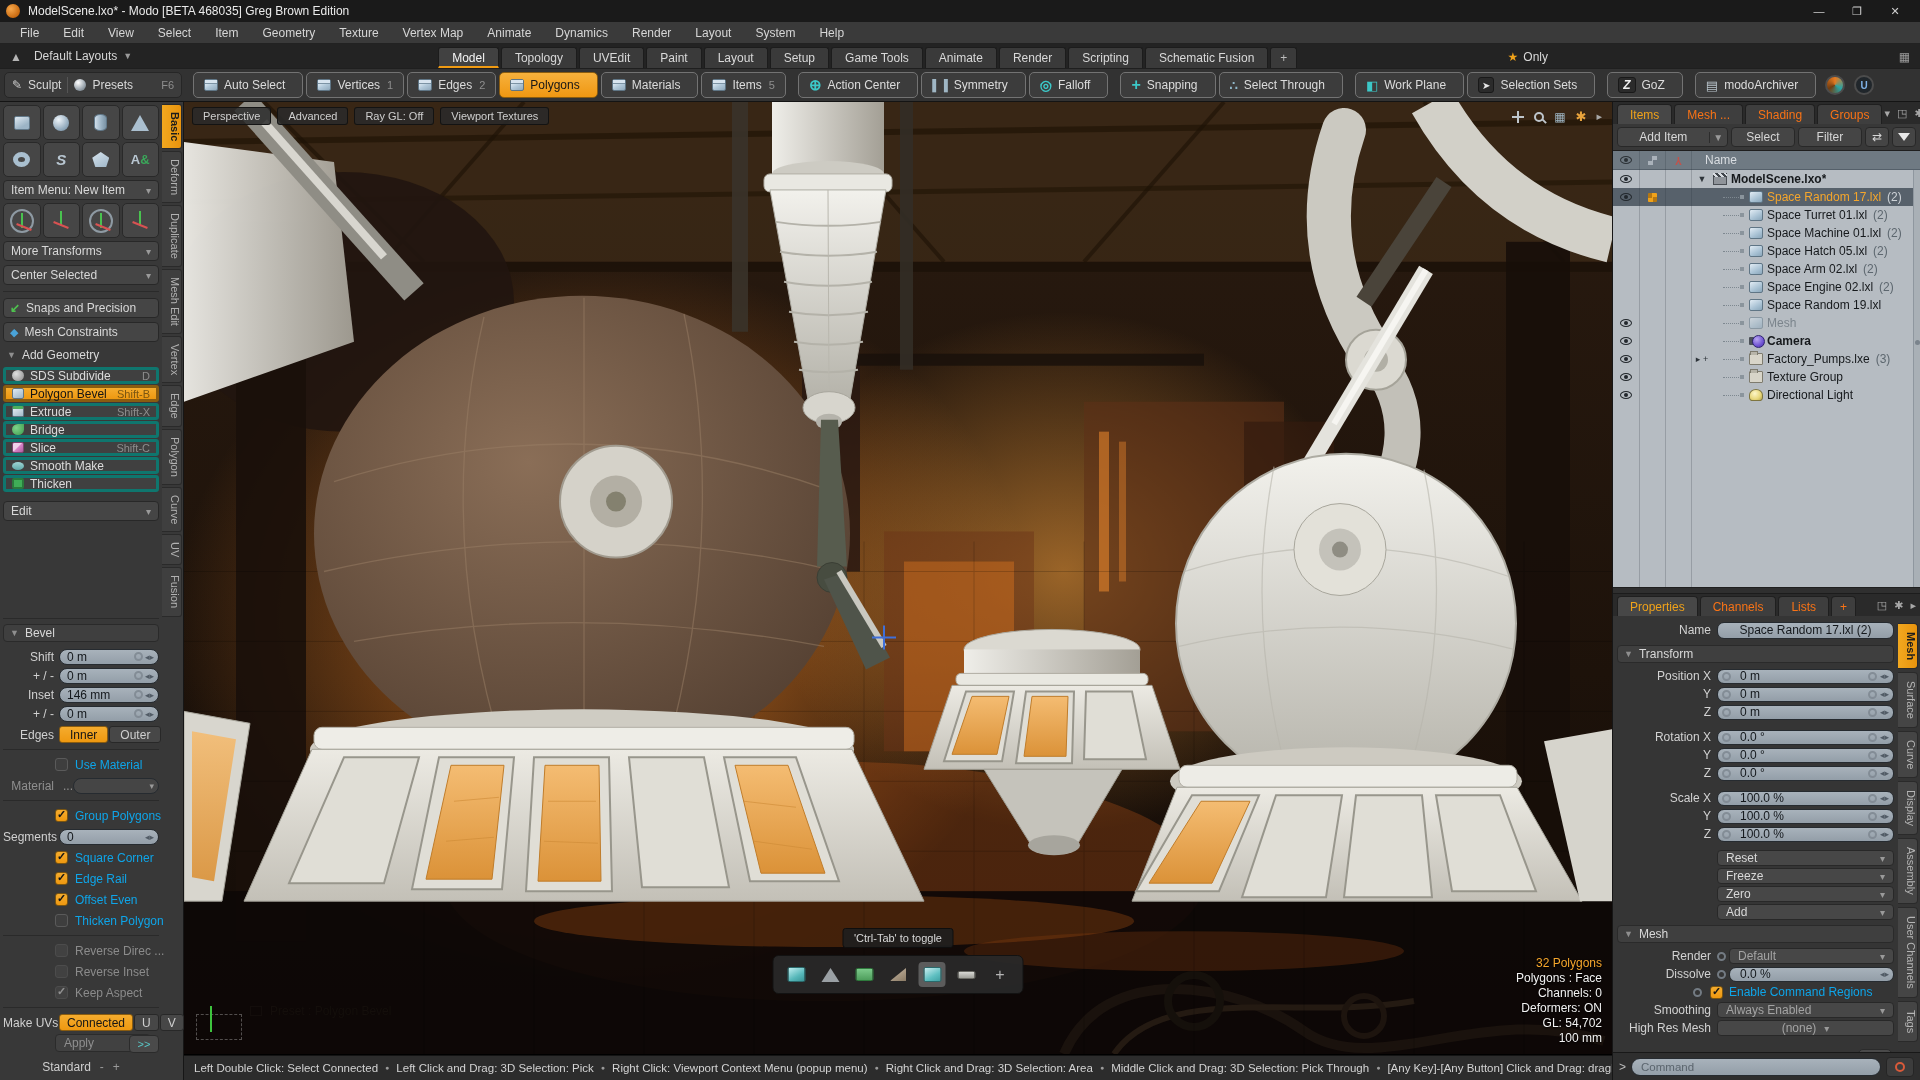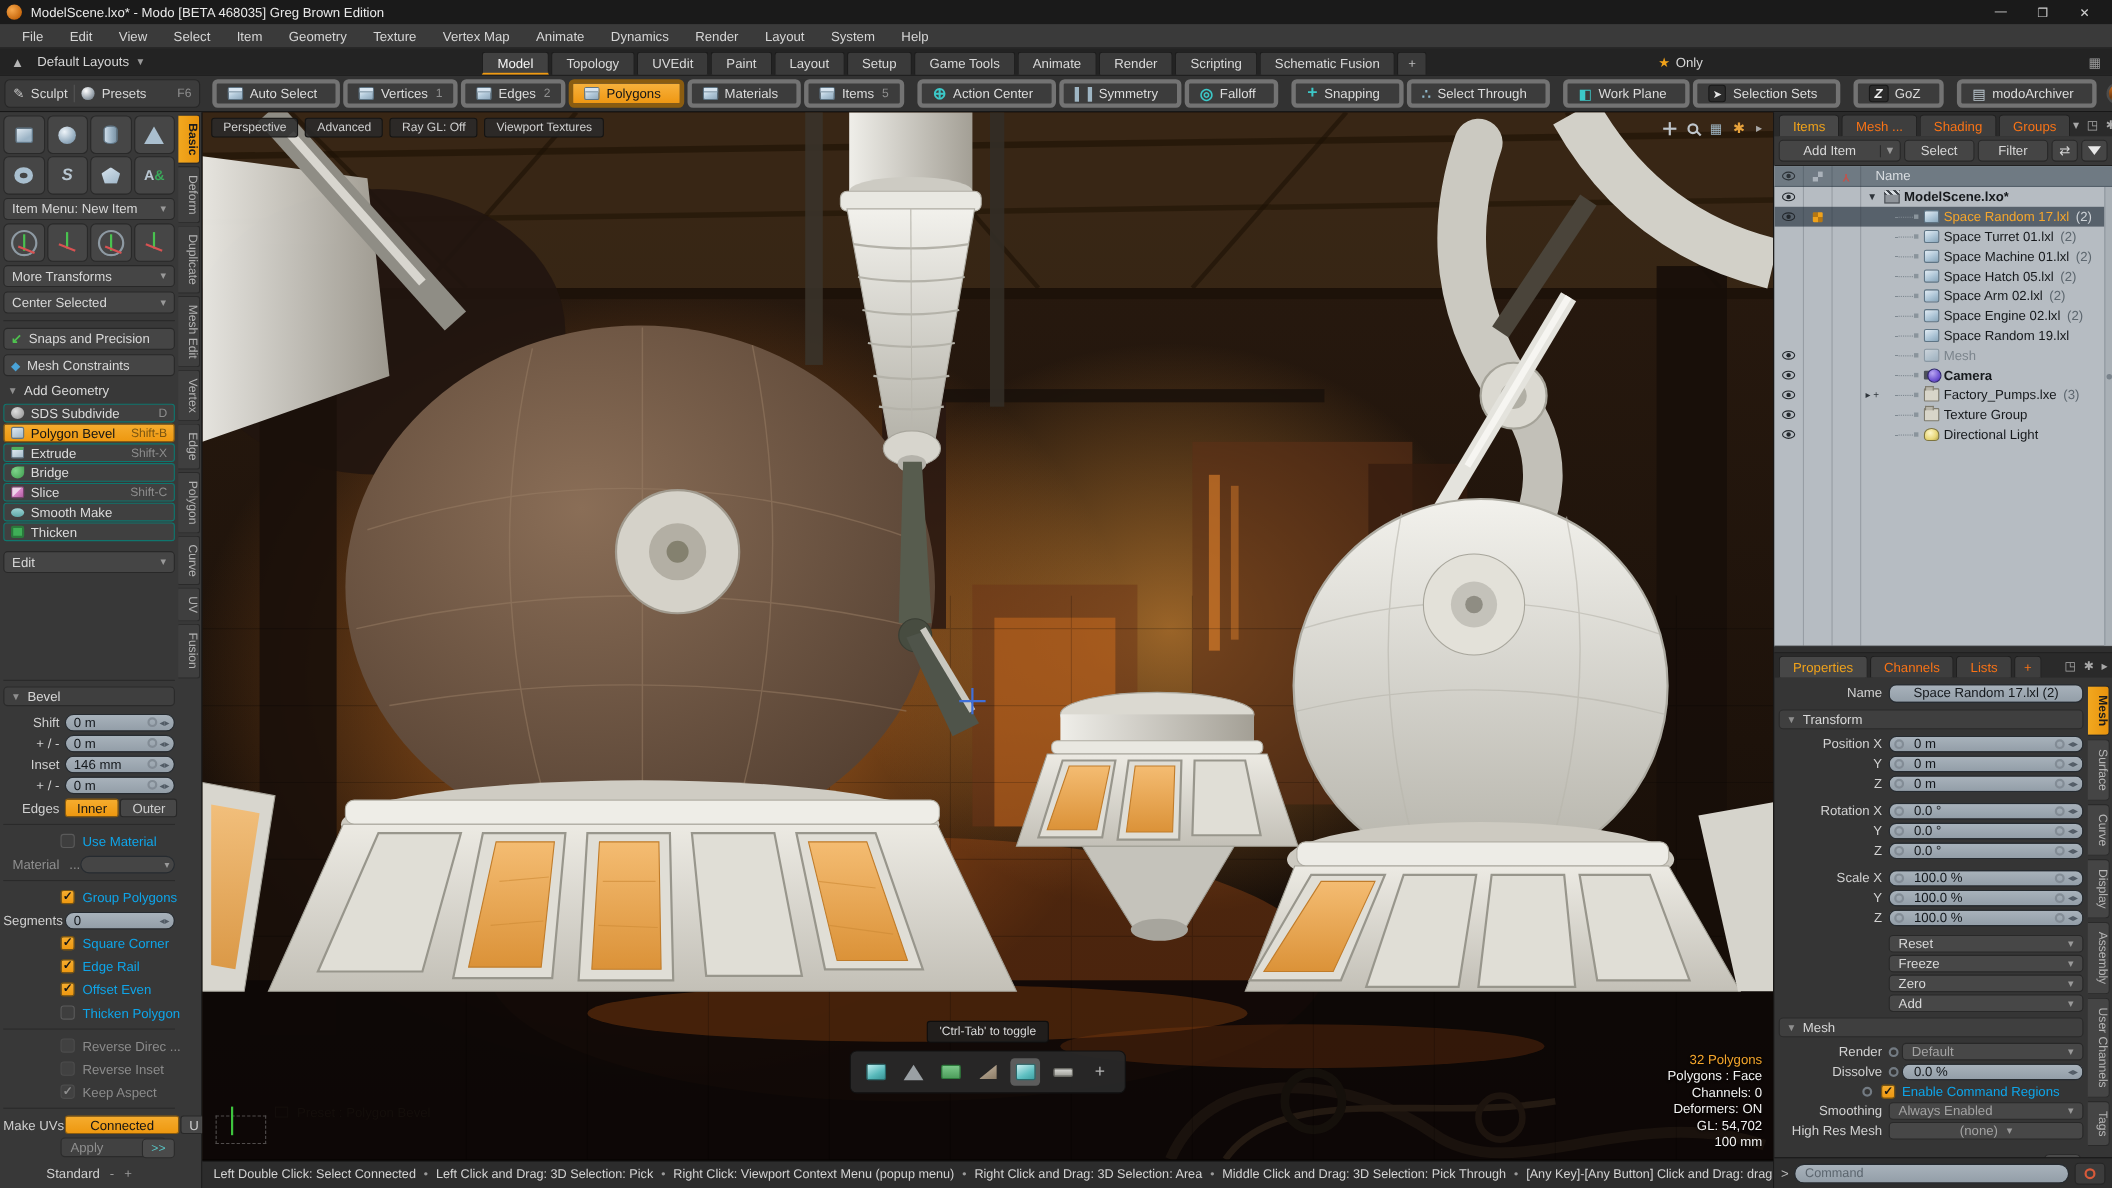"Auto Select" .tb-btn { border: 4px solid #737373 -> 1px solid #737373 }
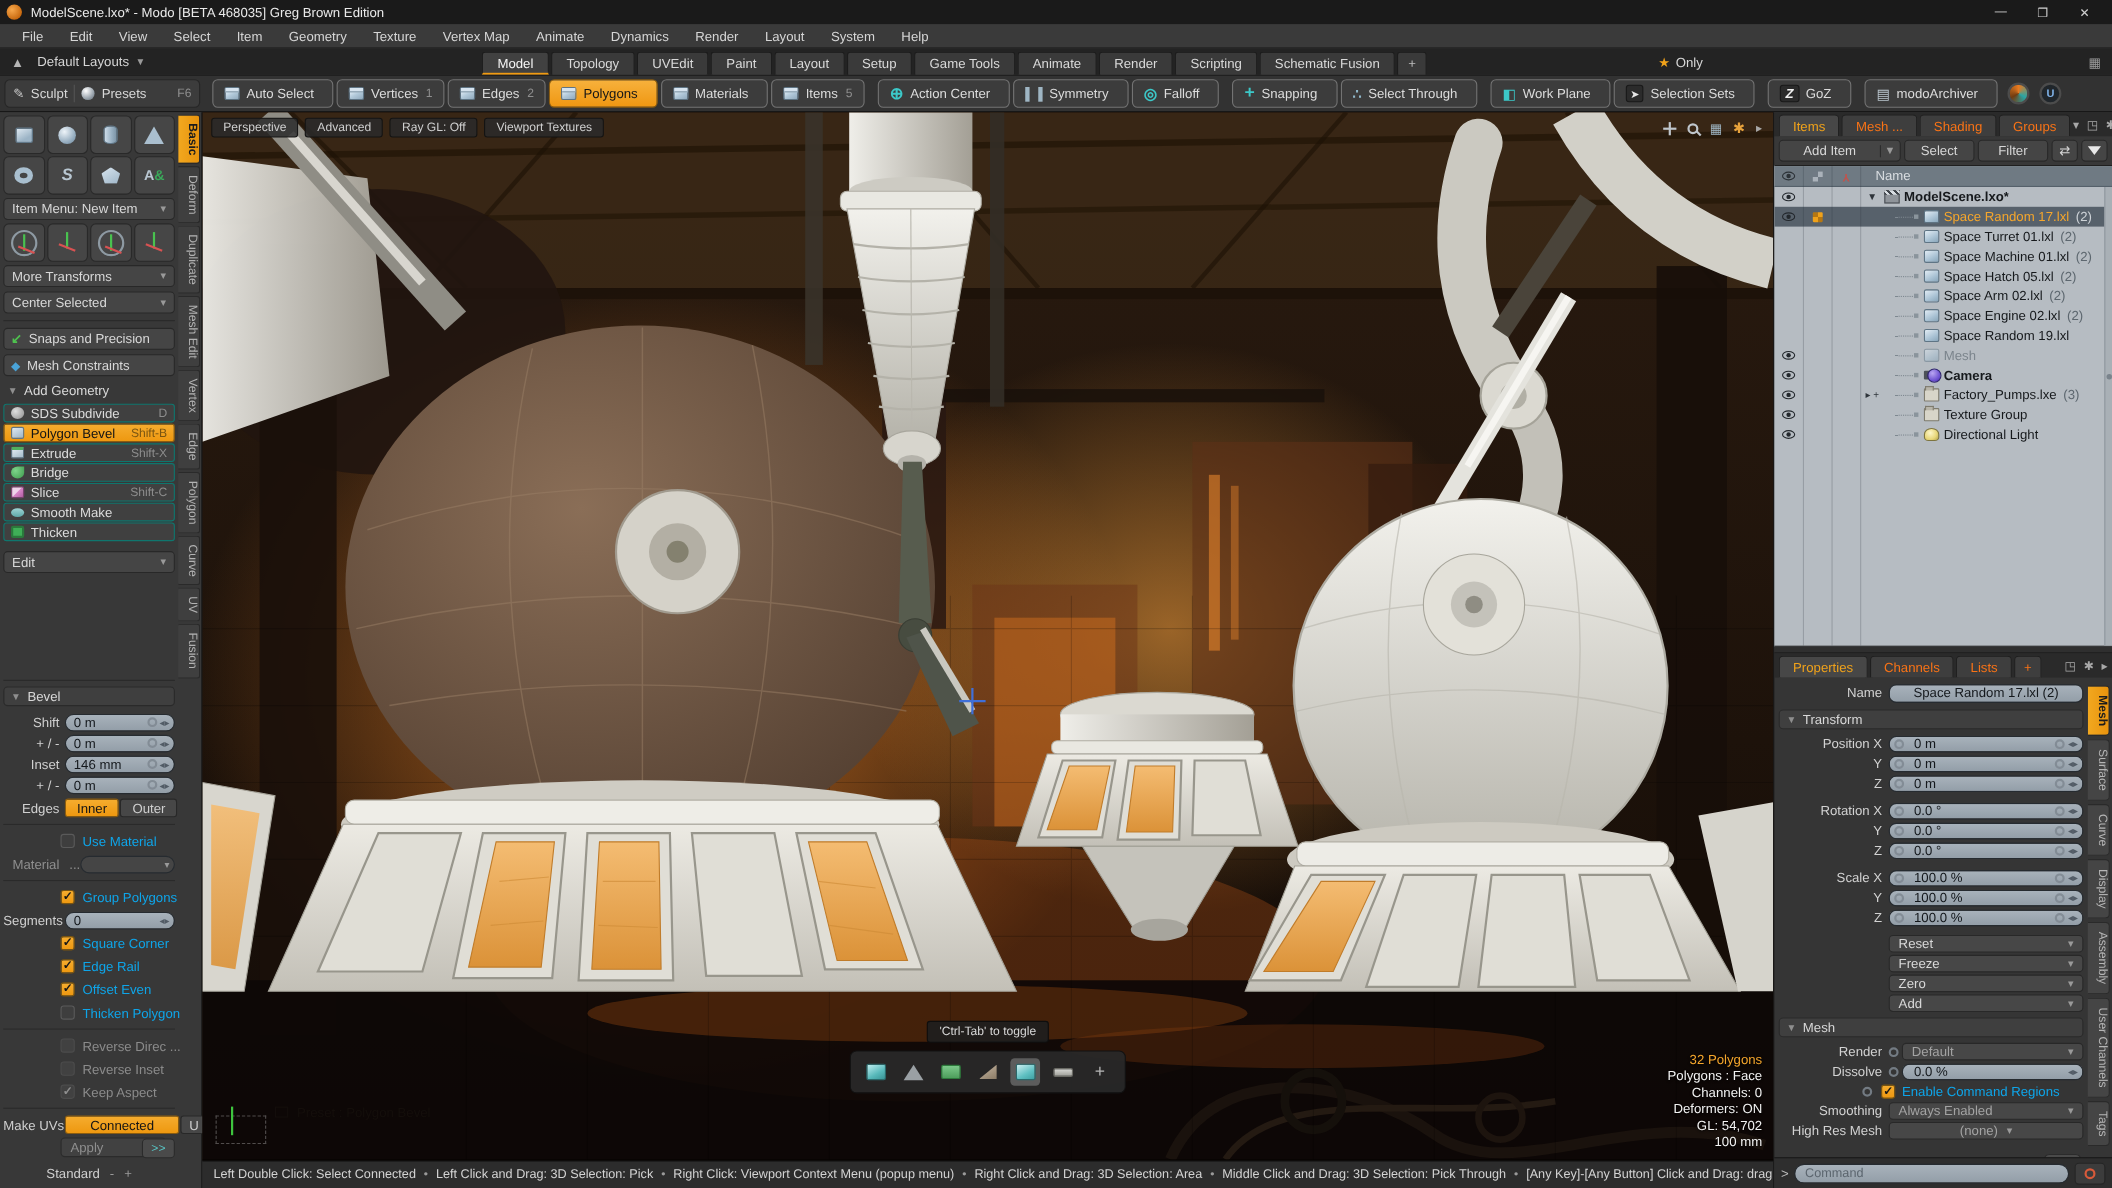"SDS Subdivide" .tool-row { border: 1px solid #0f766e -> 3px solid #0f766e }
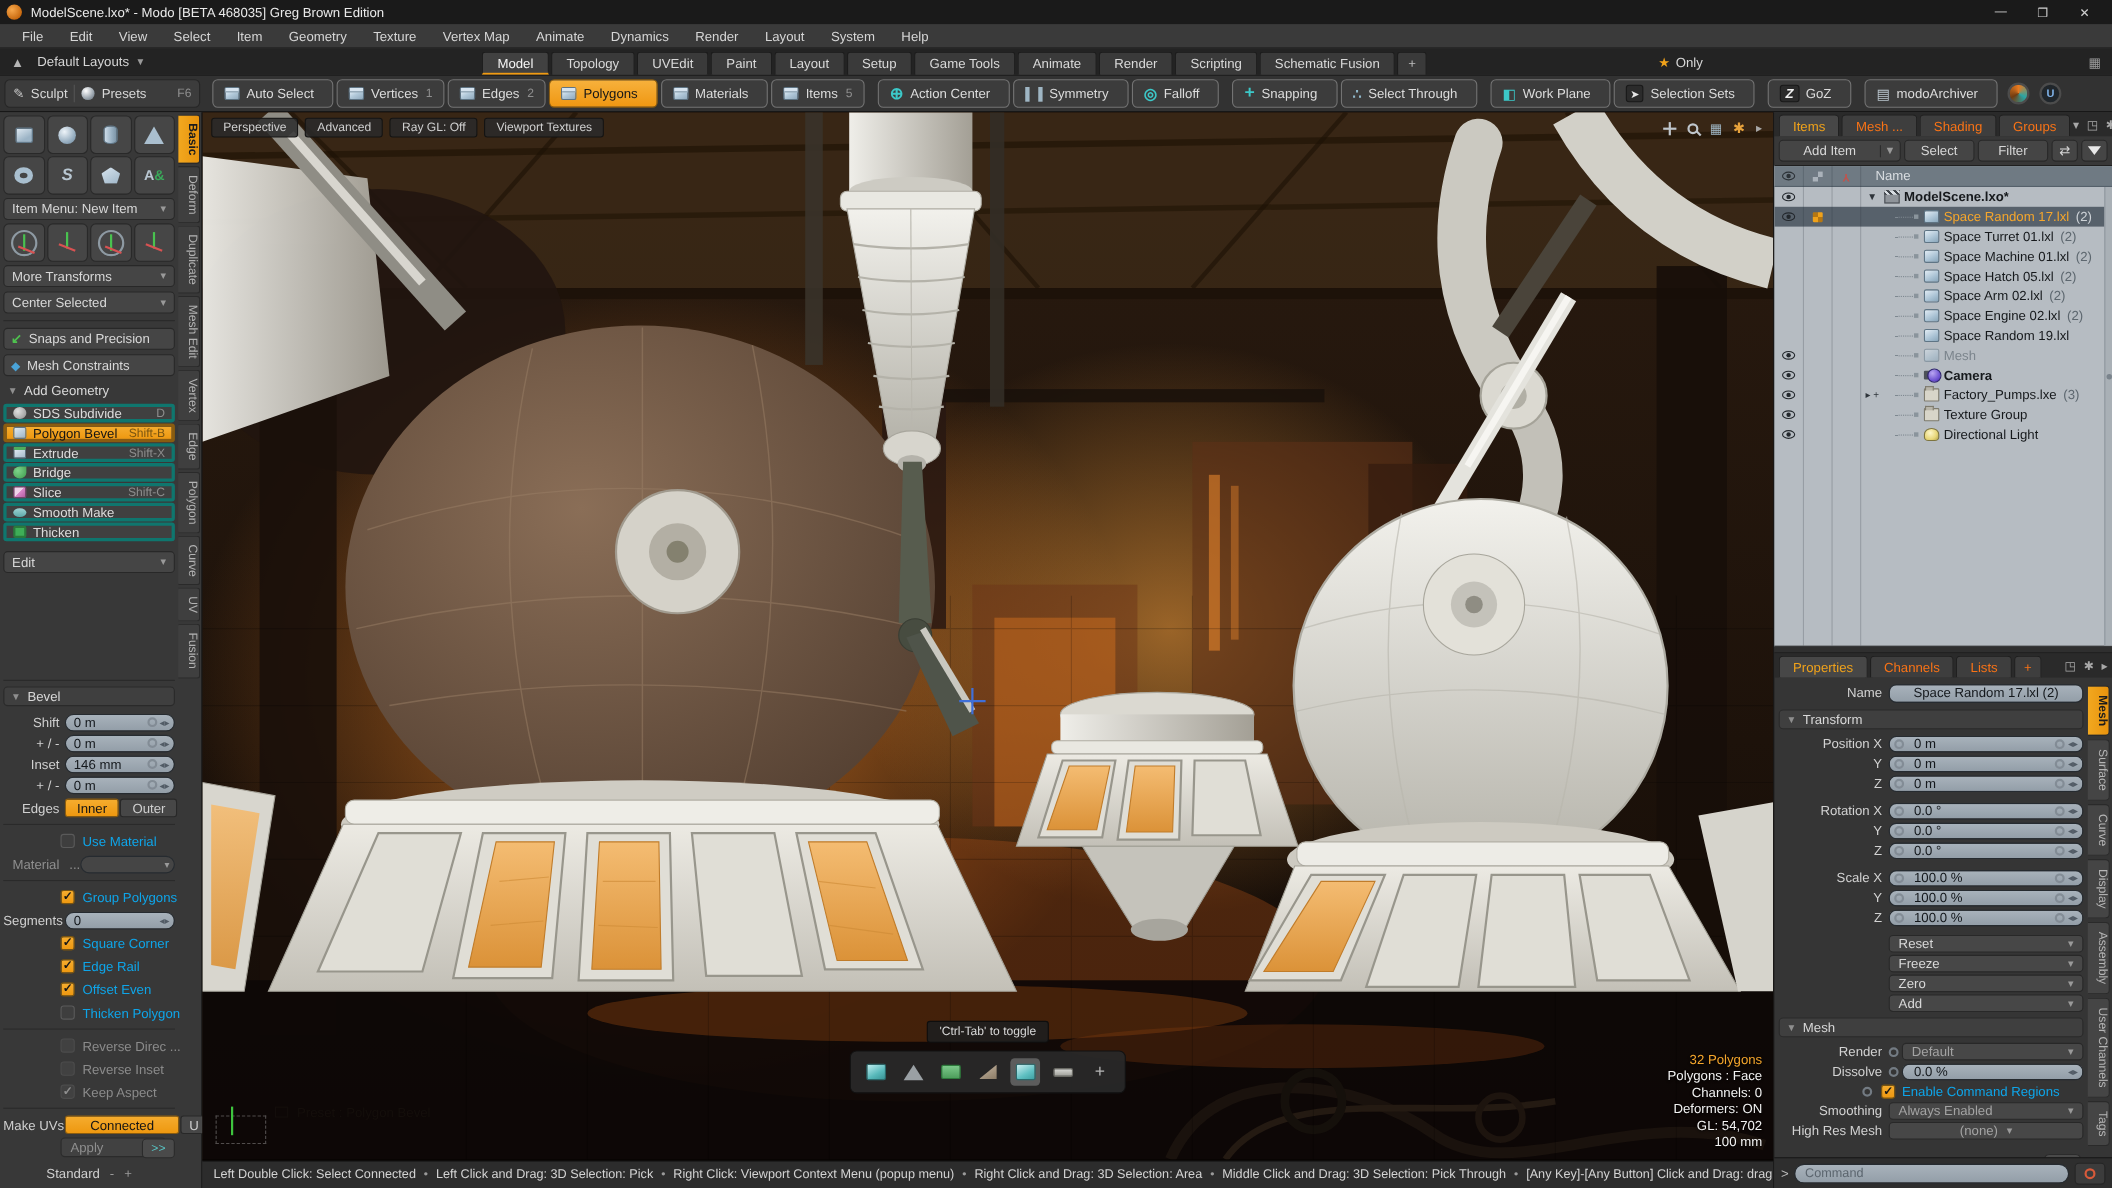"Connected" span.seg-opt { padding: 0 22px -> 0 7px }
